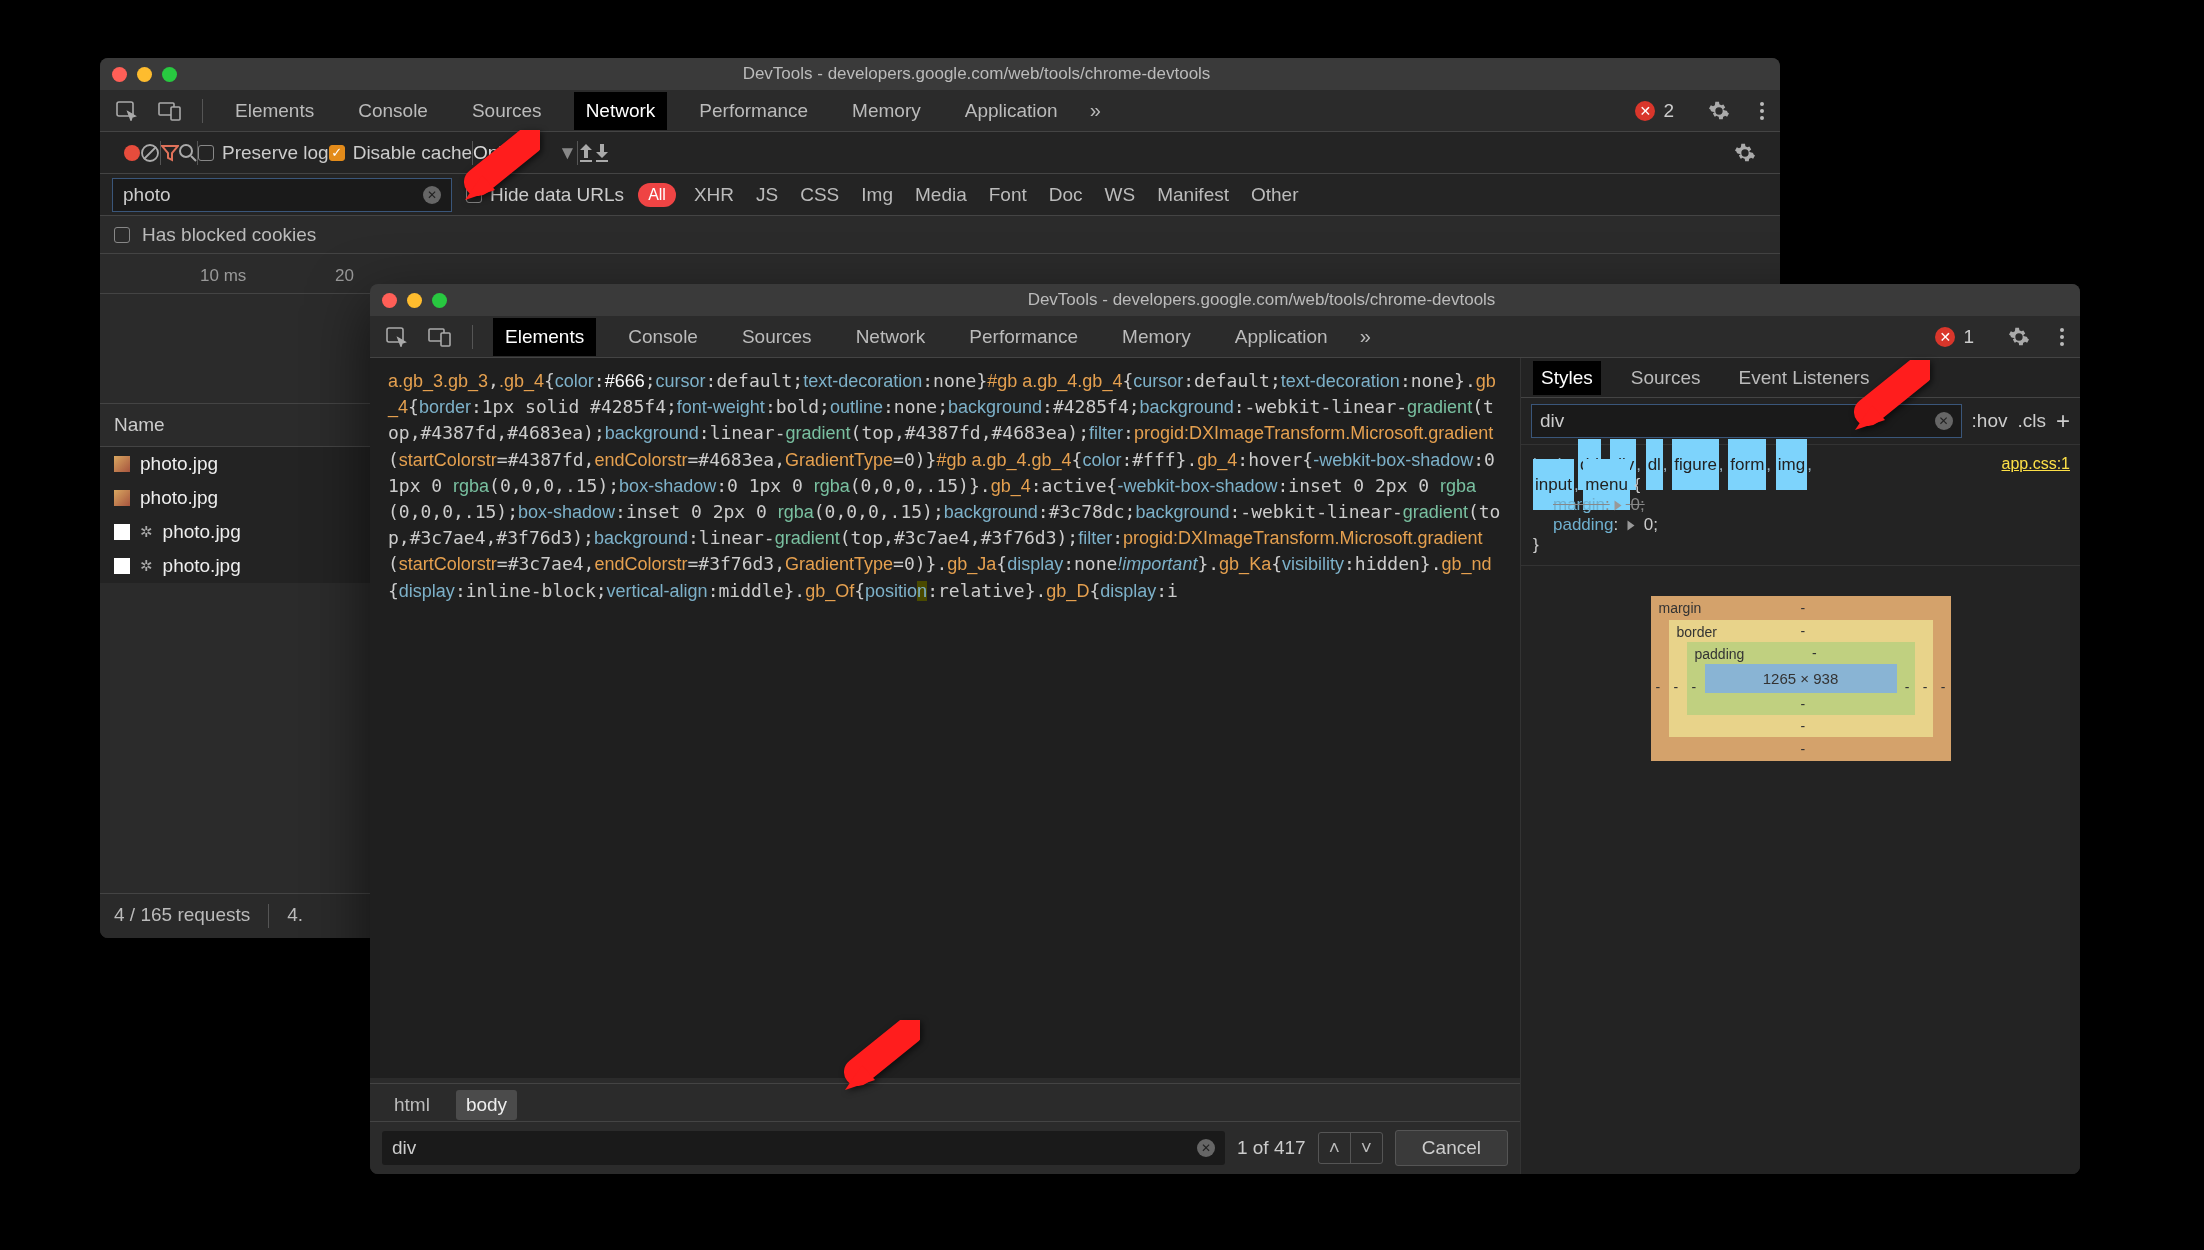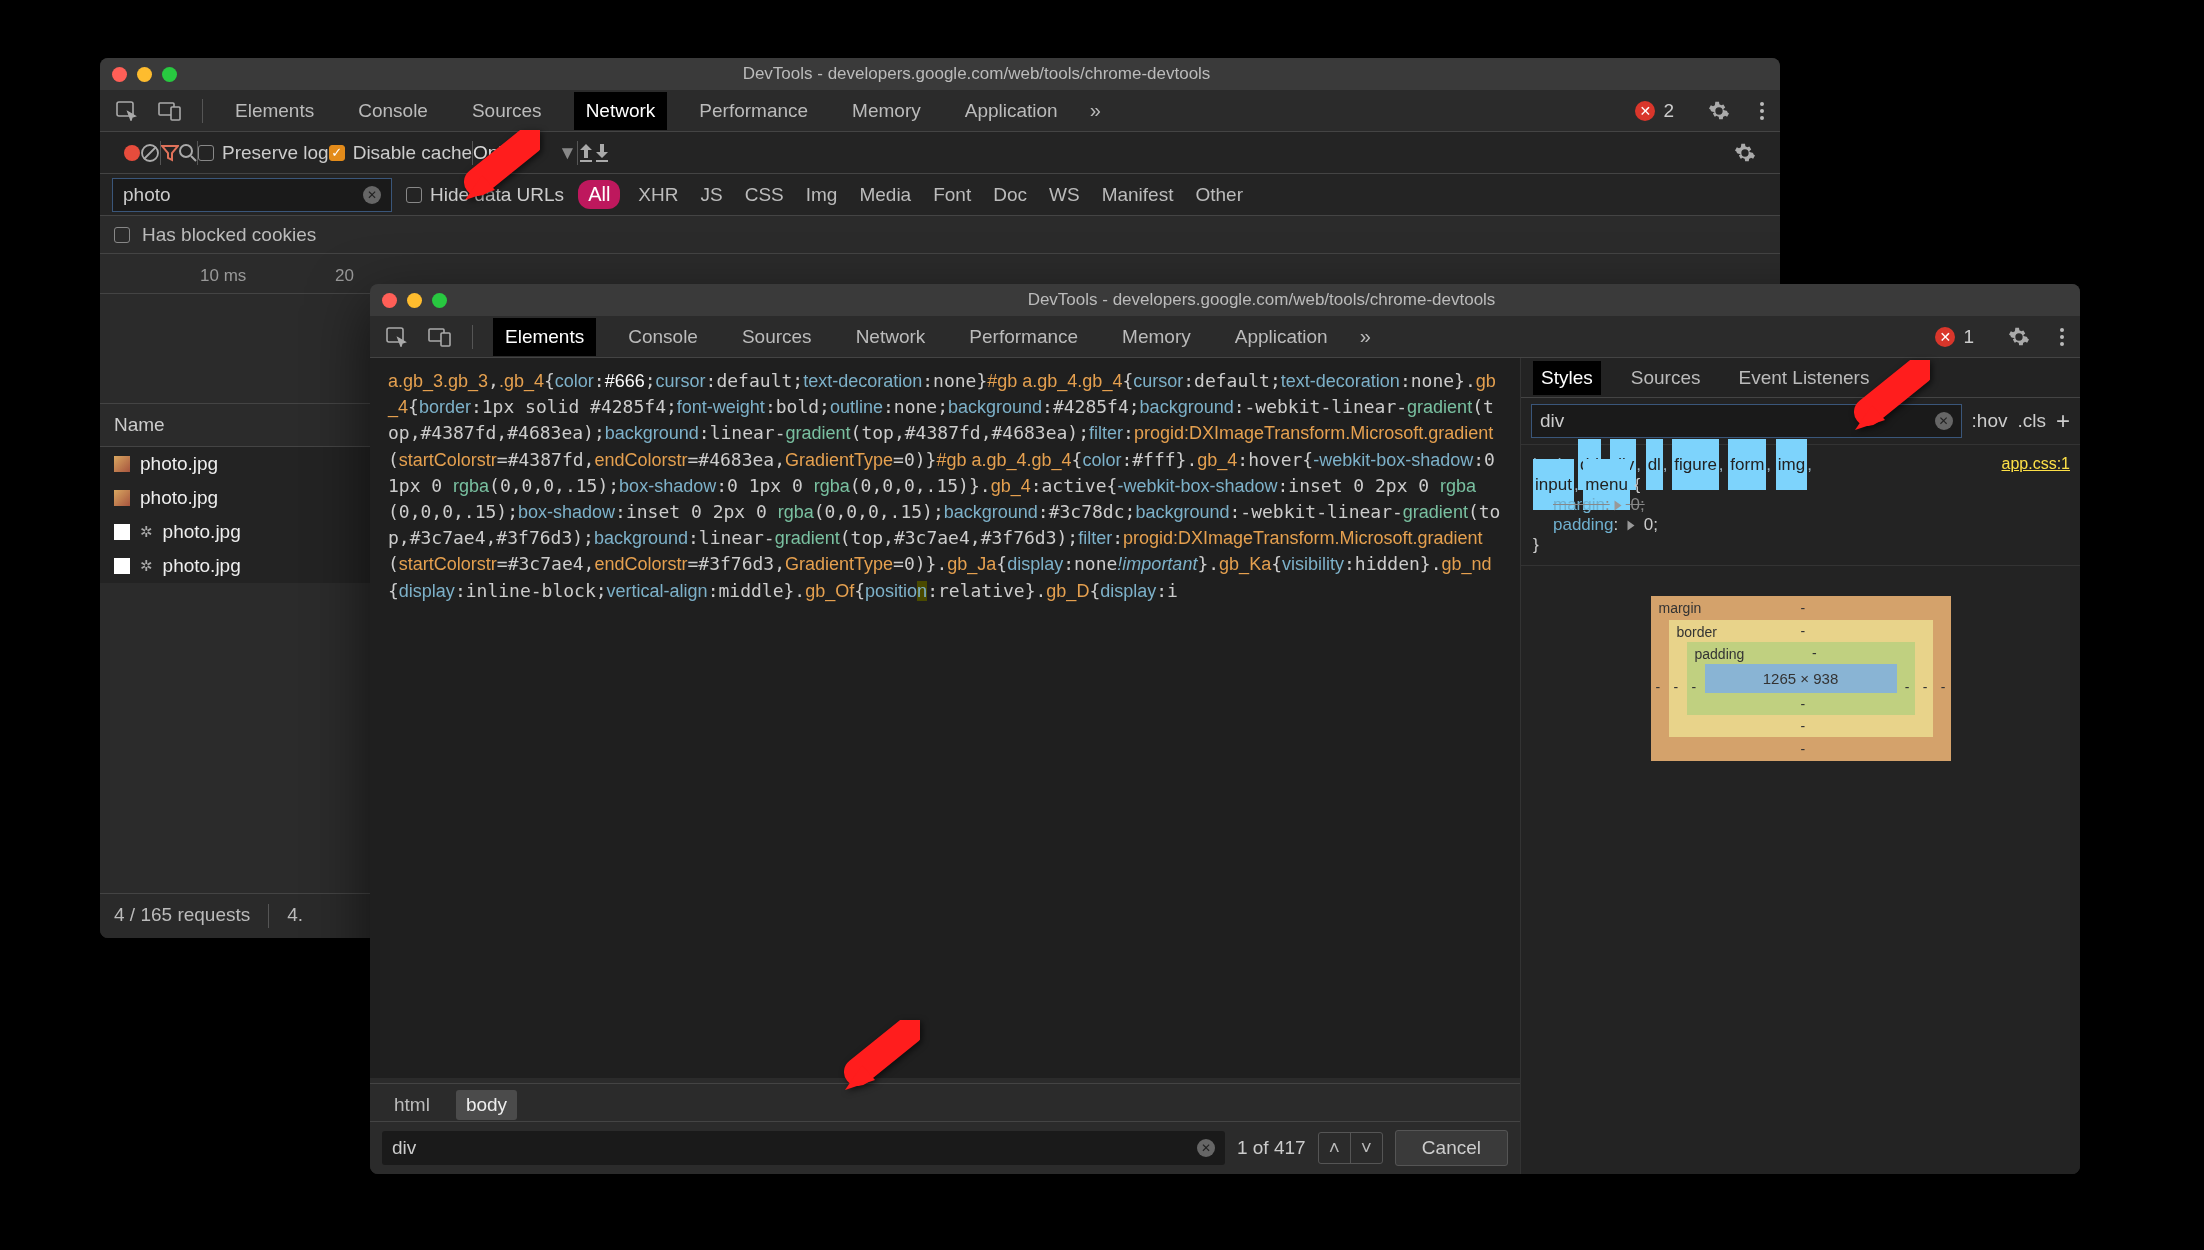"photo" .search-input { width: 280px -> 340px }
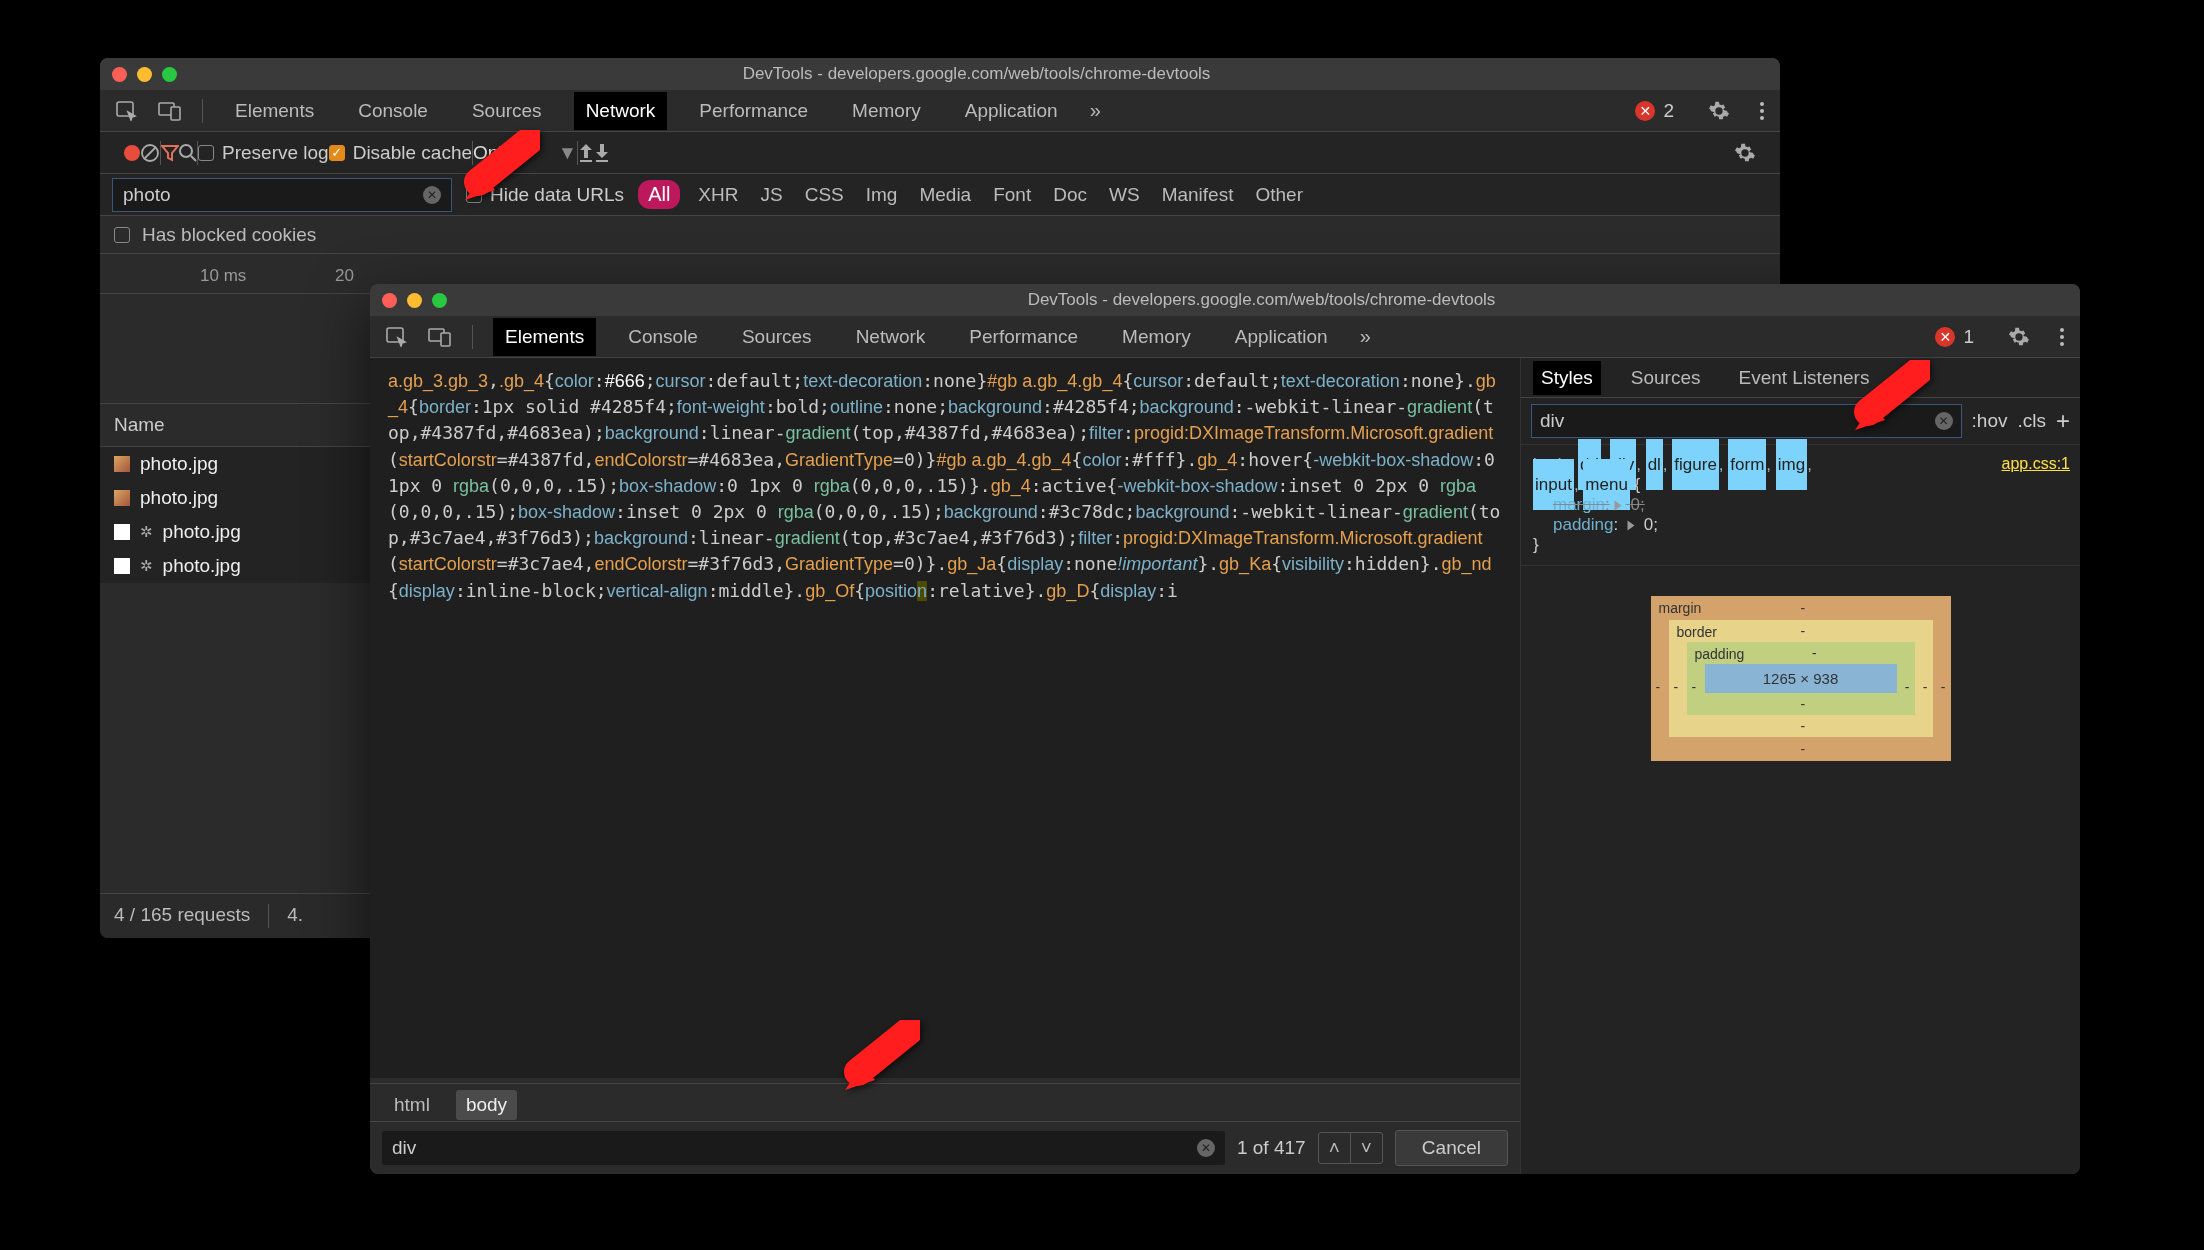"All" .pill { background: #be185d -> #ef4444; font-size: 20px -> 16px }
